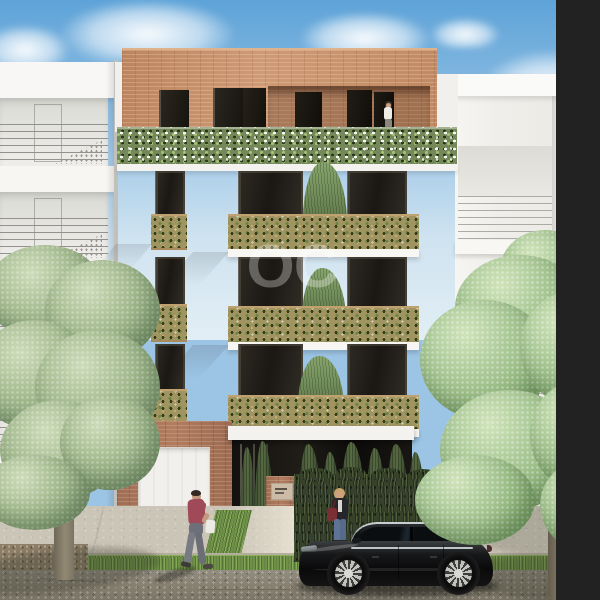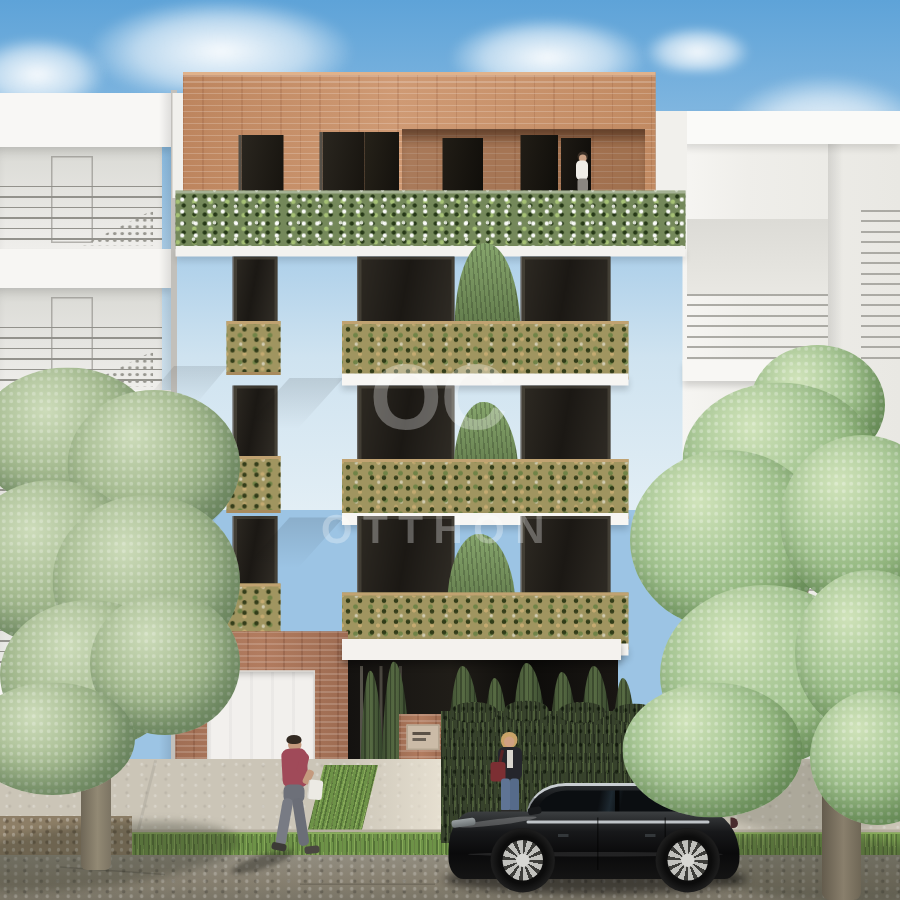"OC" .scene { width: 600px -> 556px }
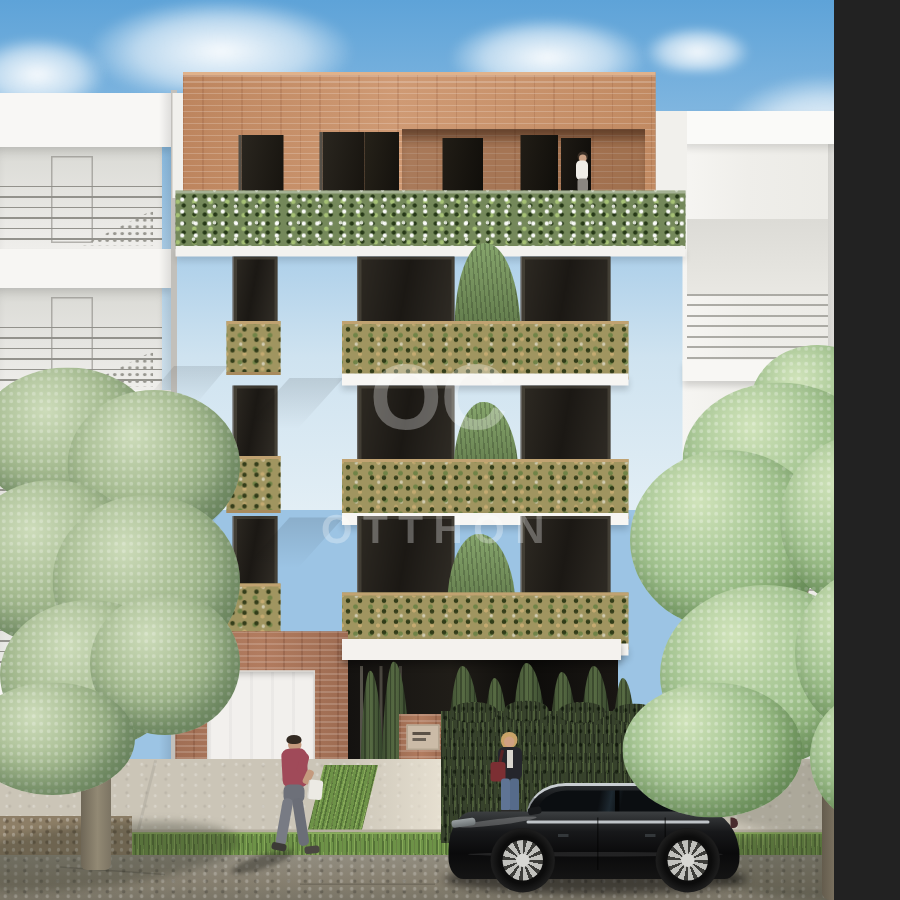"OTTHON" div.a { html: <div>OTTHON</div> -> none }
